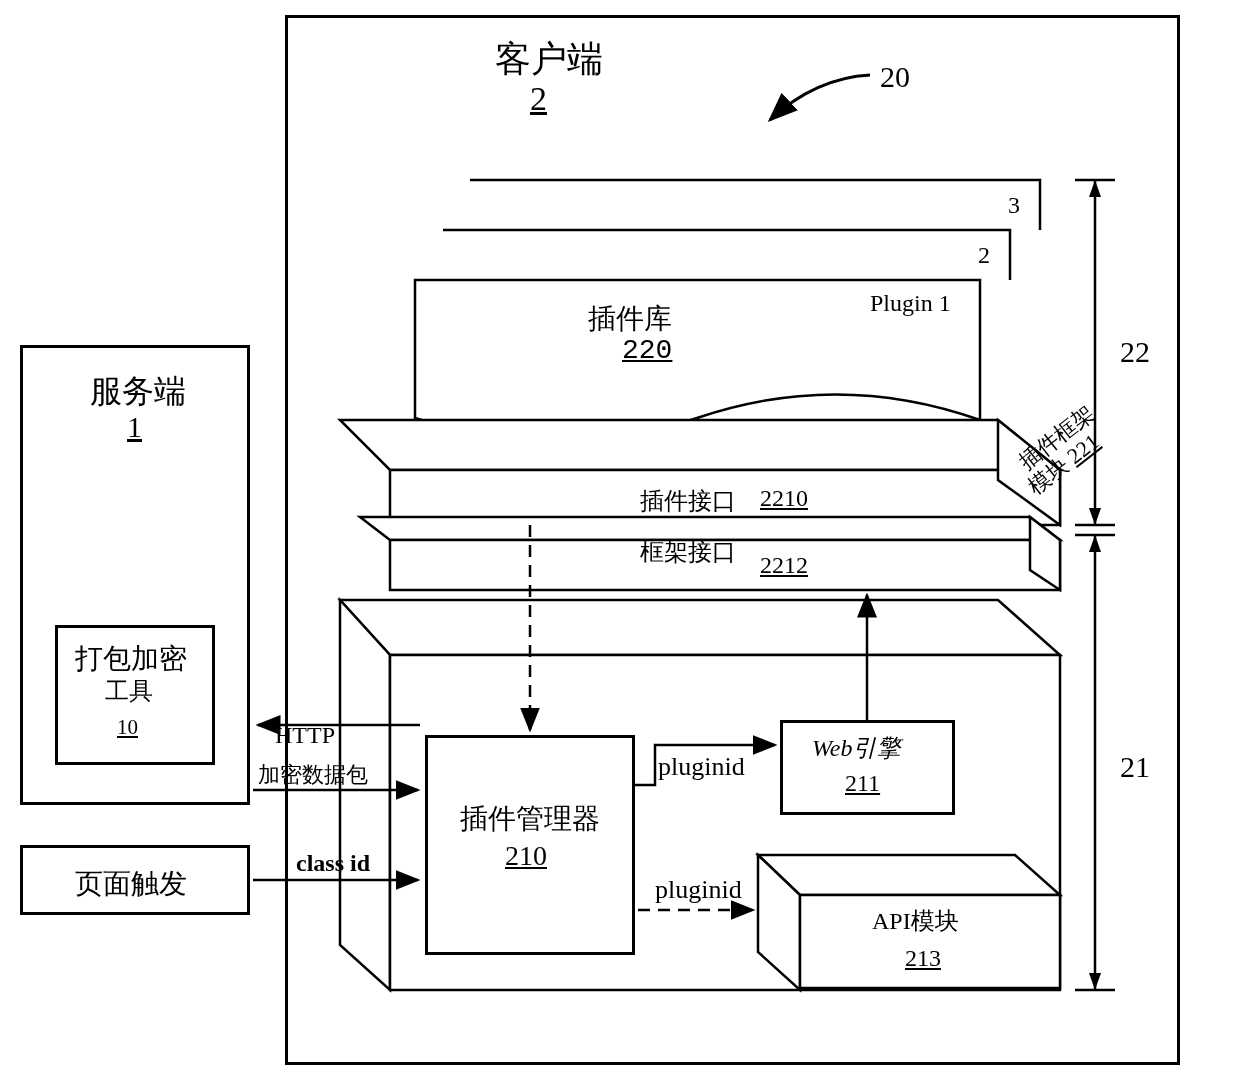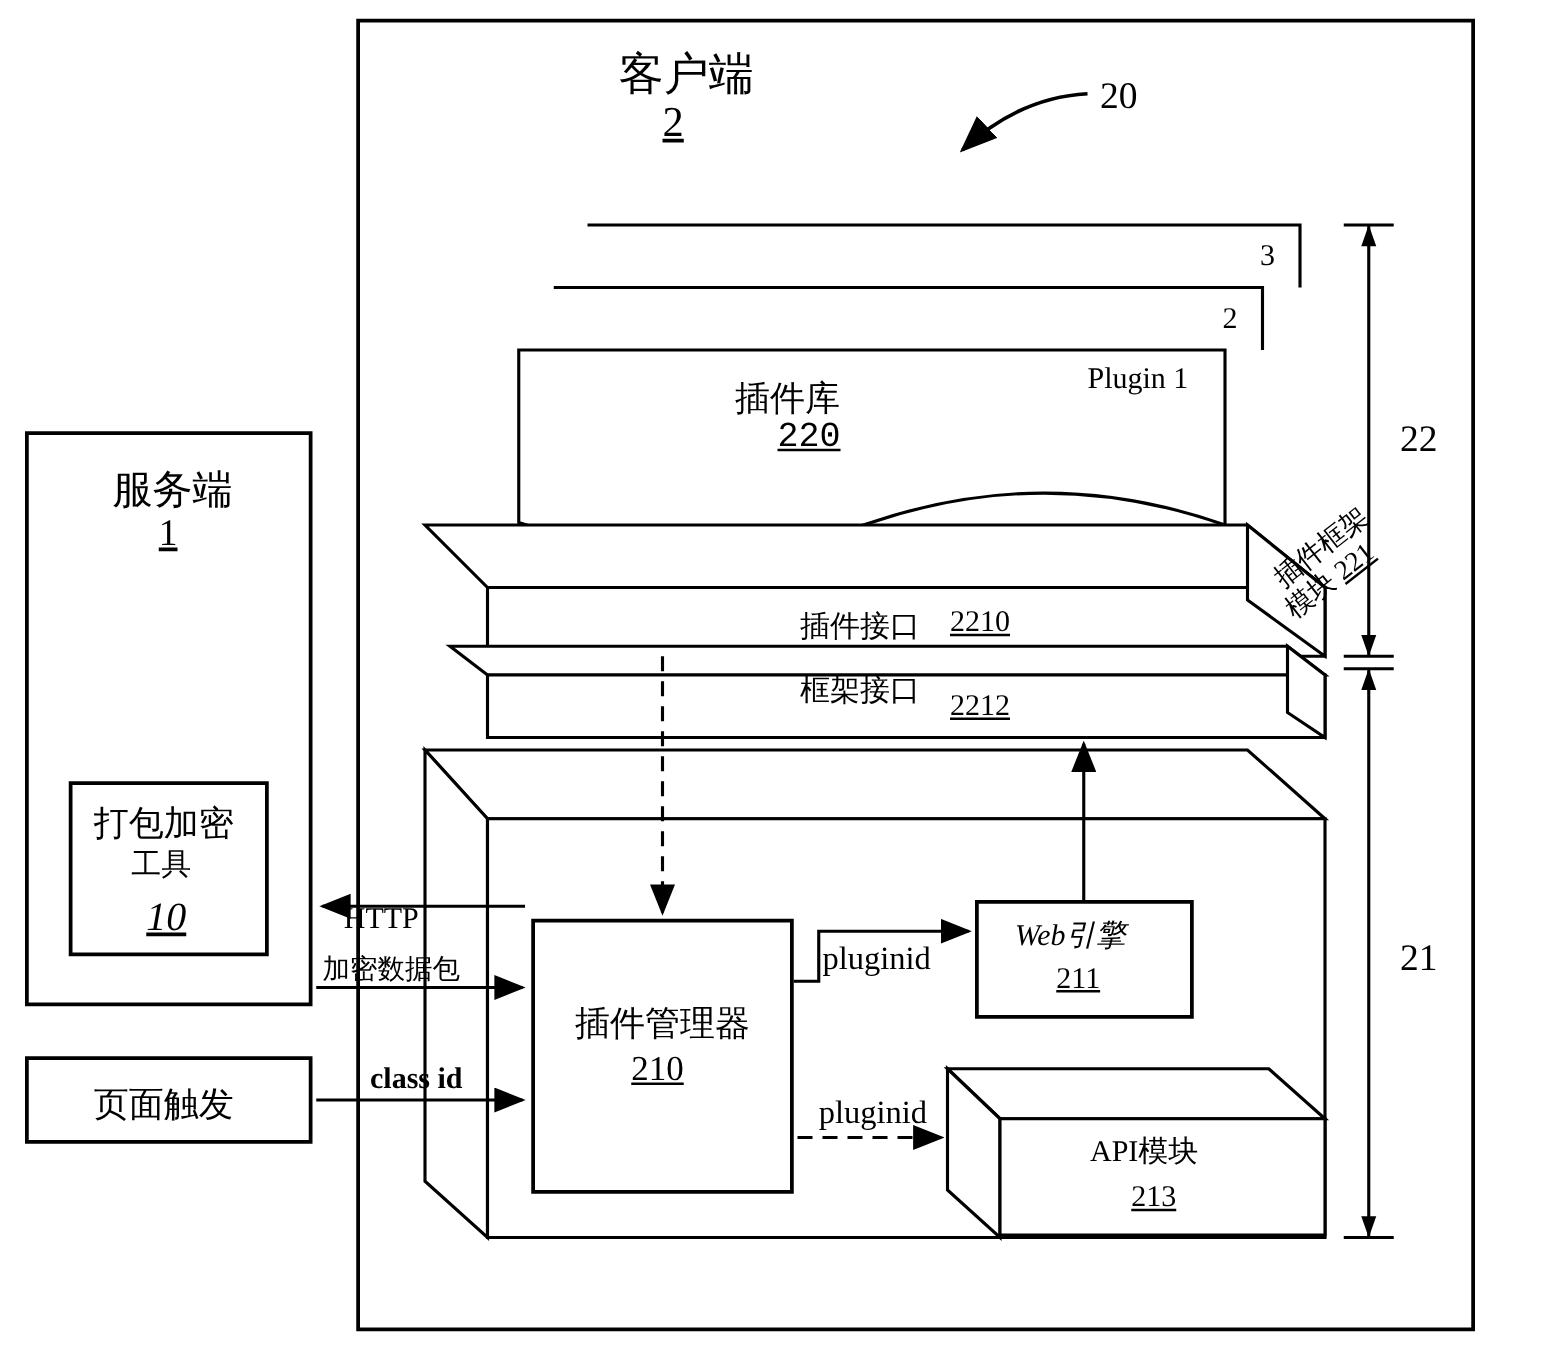"10" div.label { font-size: 32px -> 21px; font-style: italic -> none }
